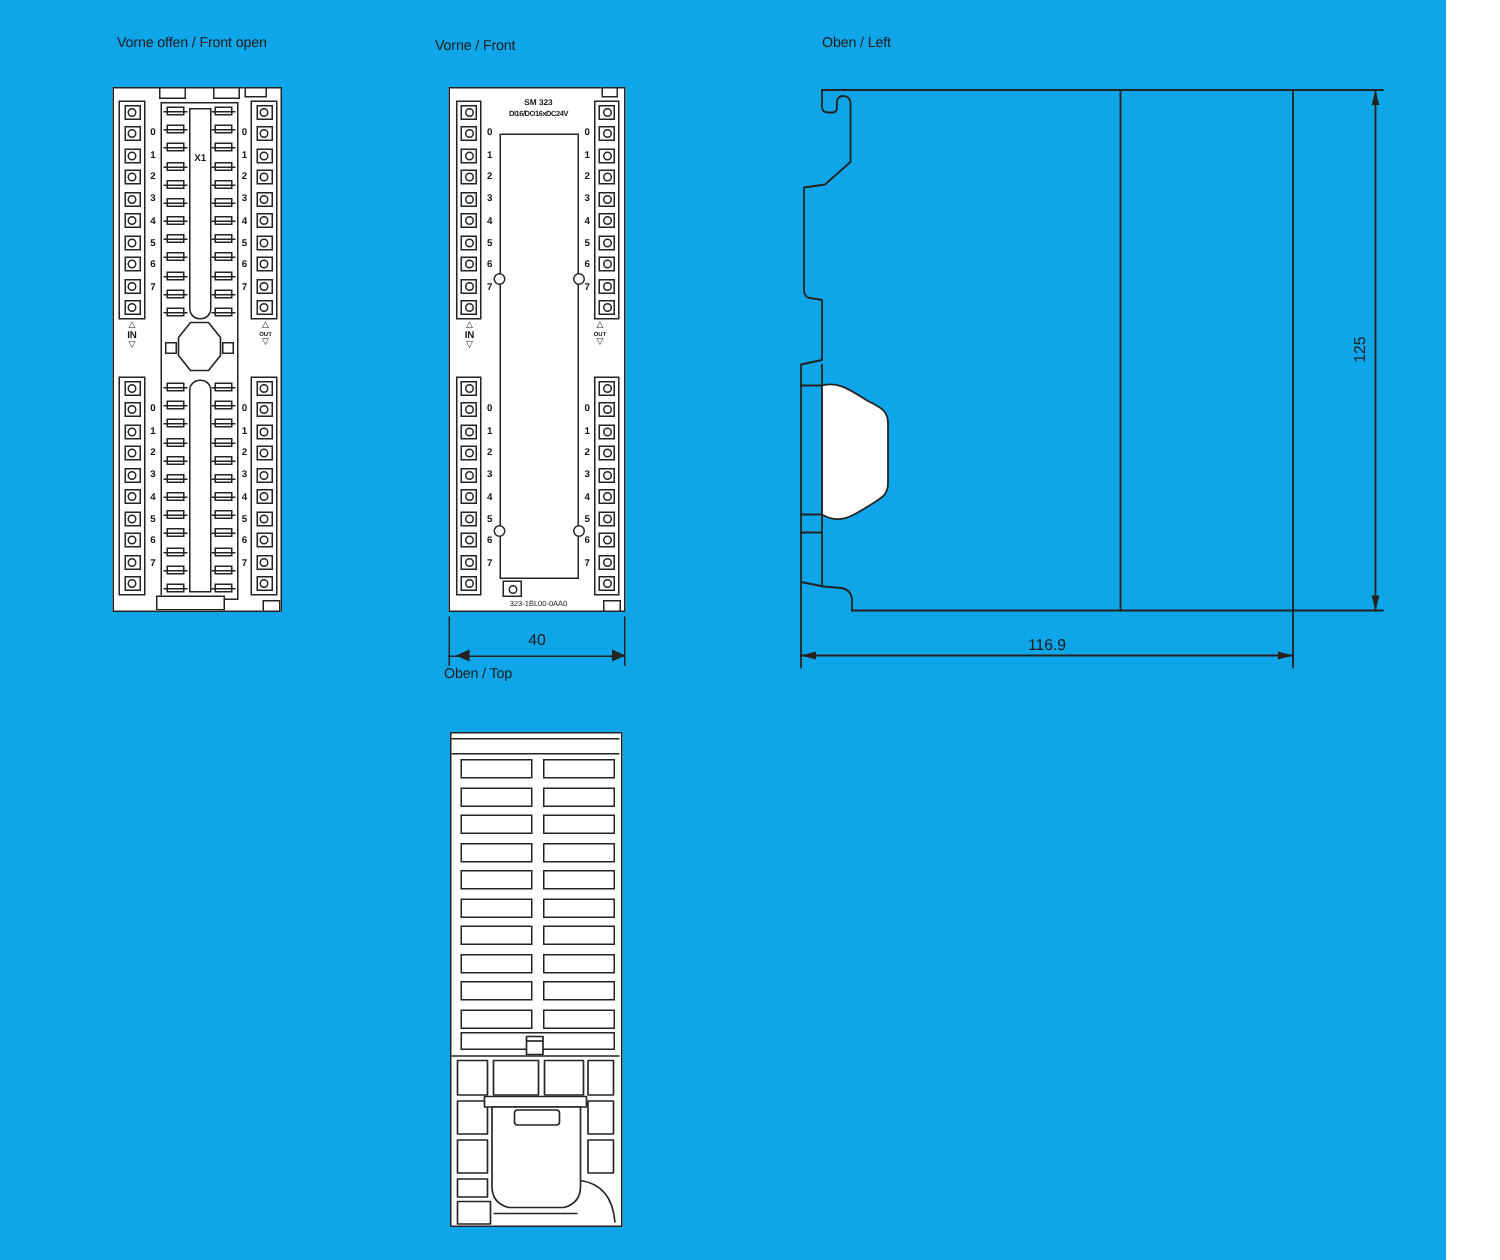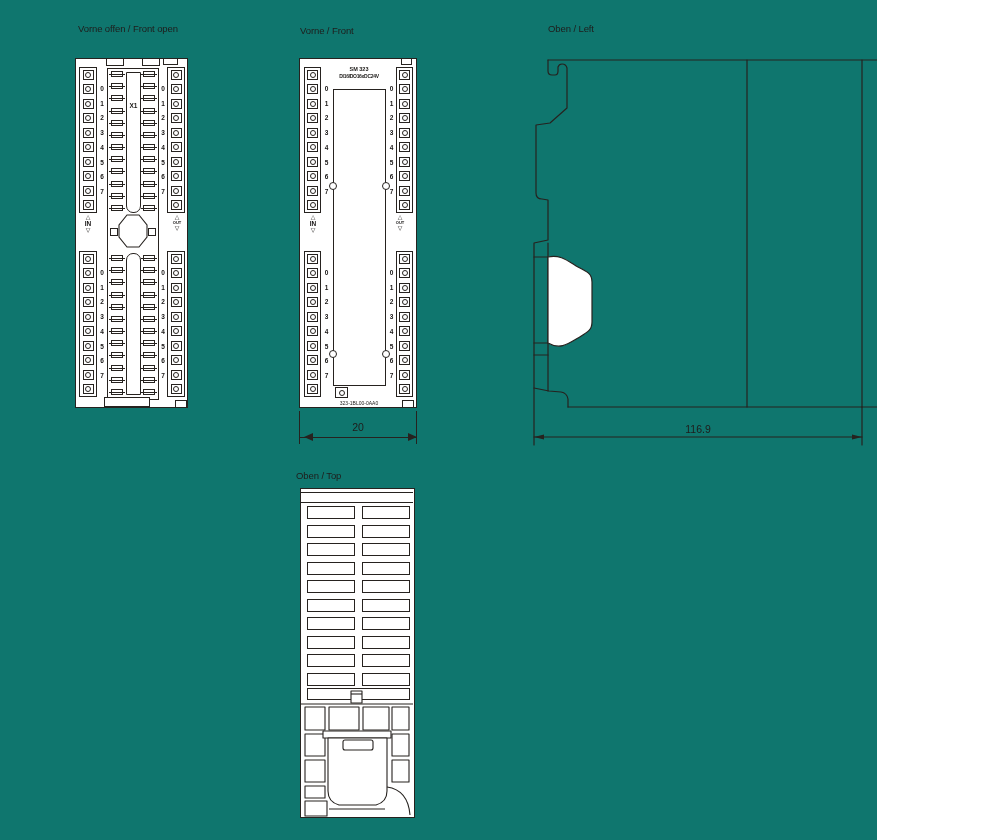"Vorne offen / Front open" .stage { background: #0f766e -> #0ea5e9; width: 877px -> 964px }
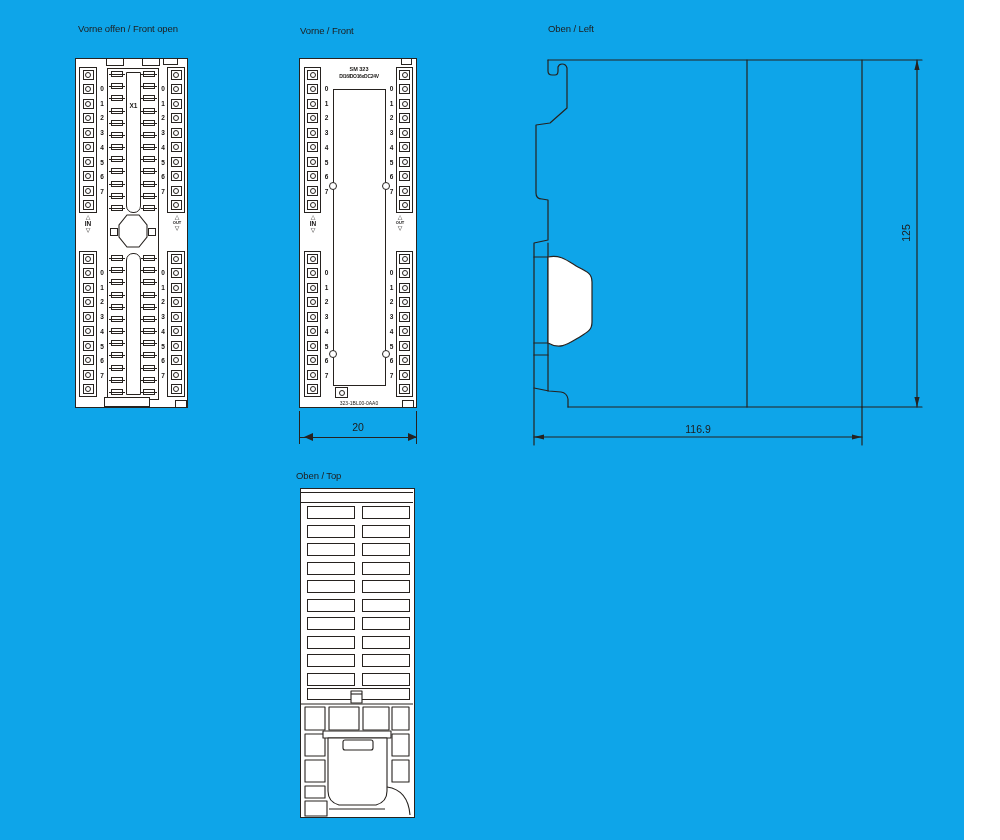"Vorne / Front" span.view-label { left: 300px -> 290px }
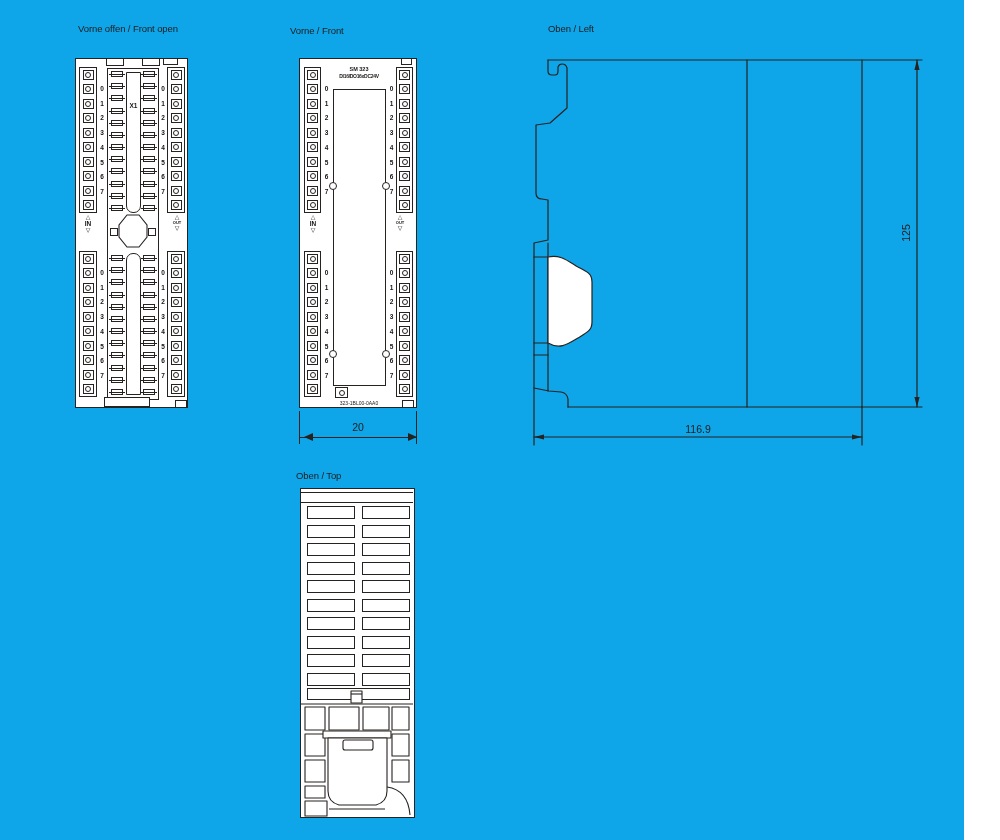"20" span.dimtext { text: 20 -> 40 }
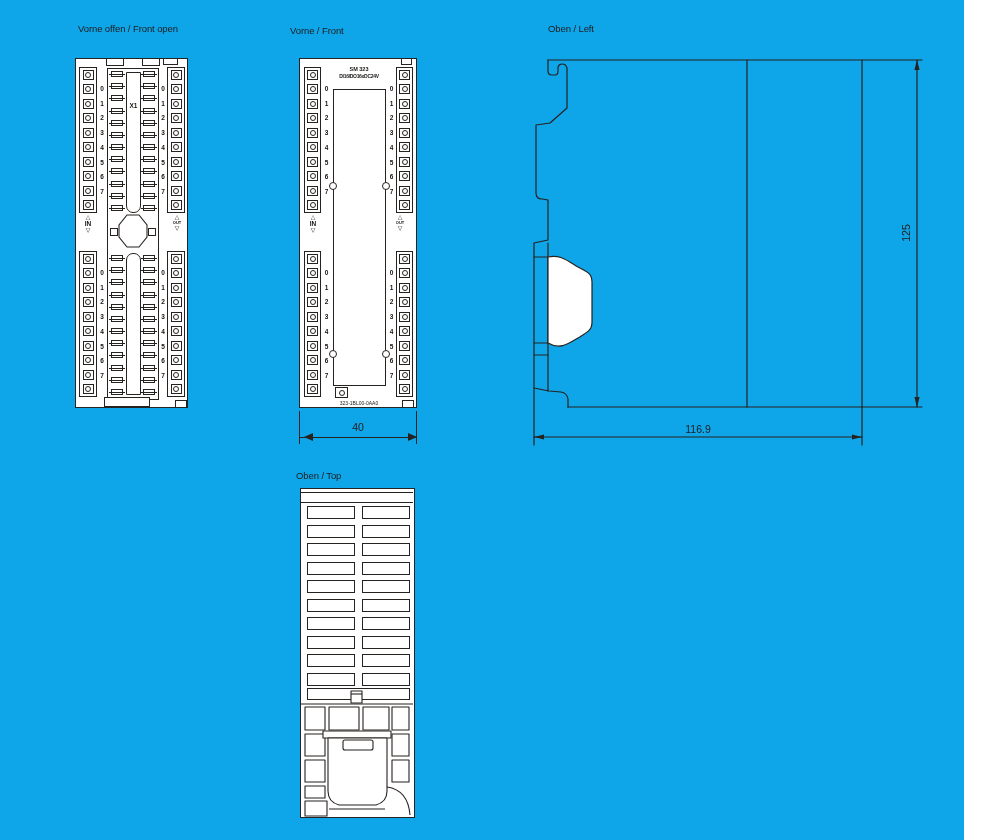"Oben / Top" span.view-label { top: 470px -> 444px }
